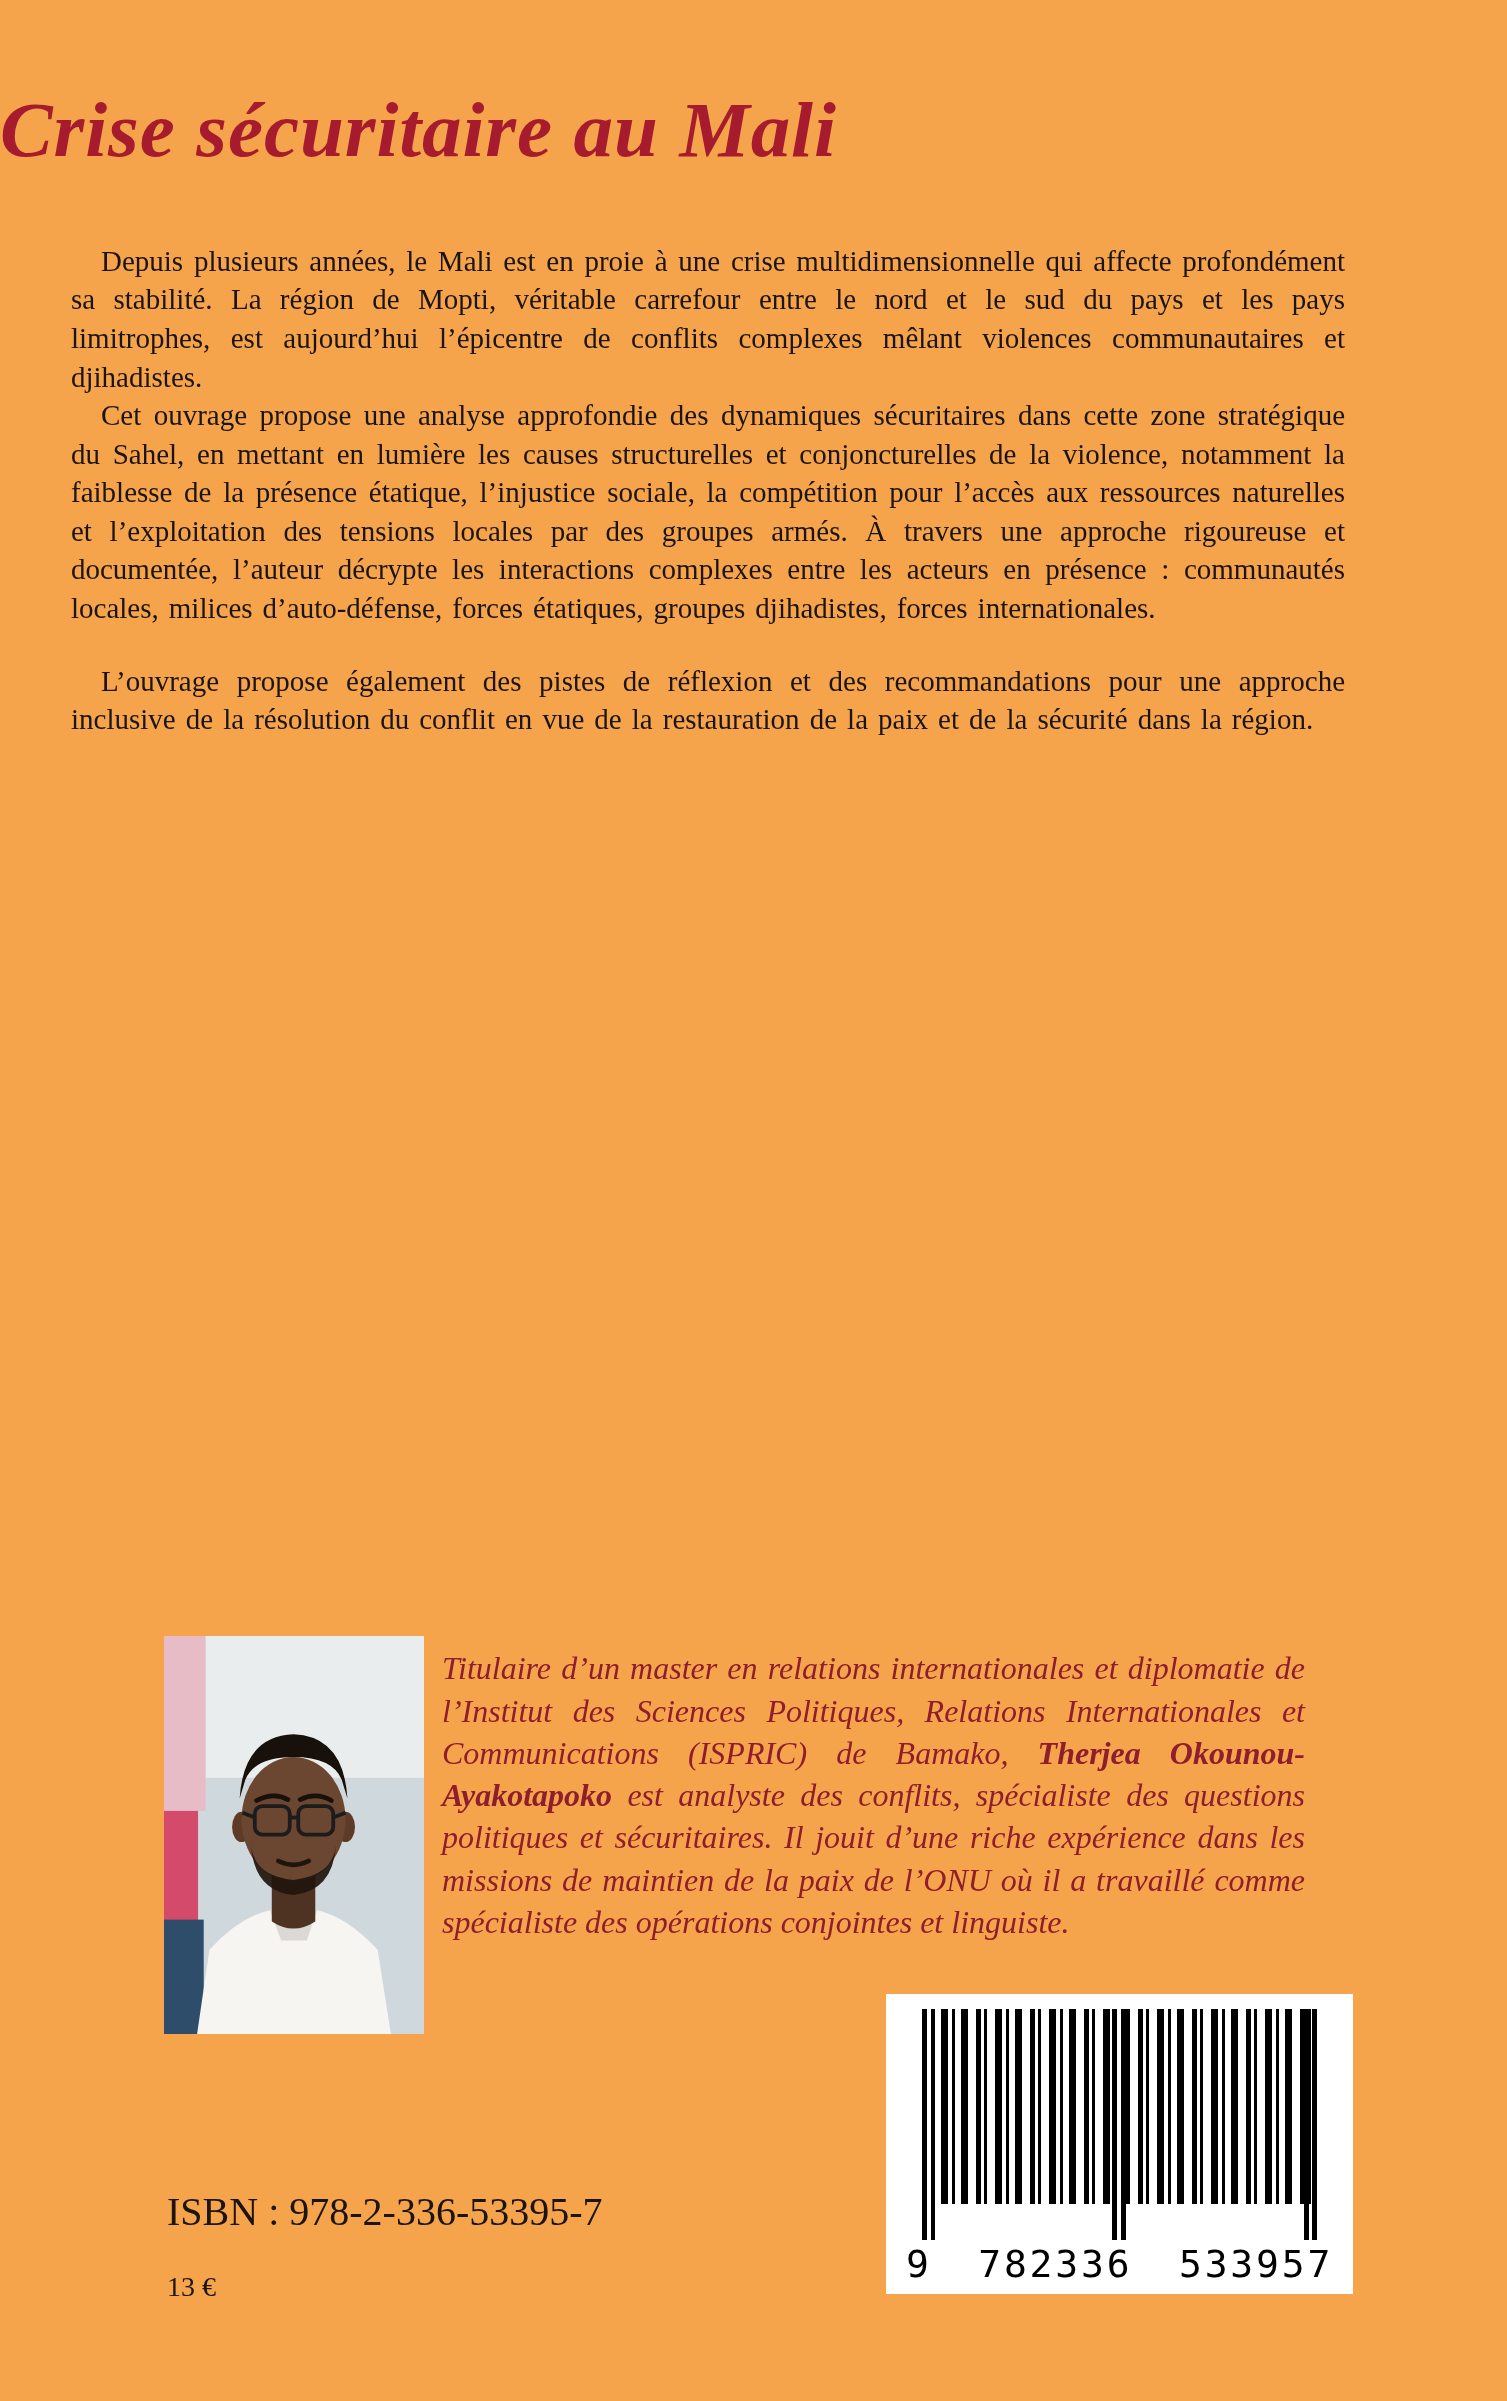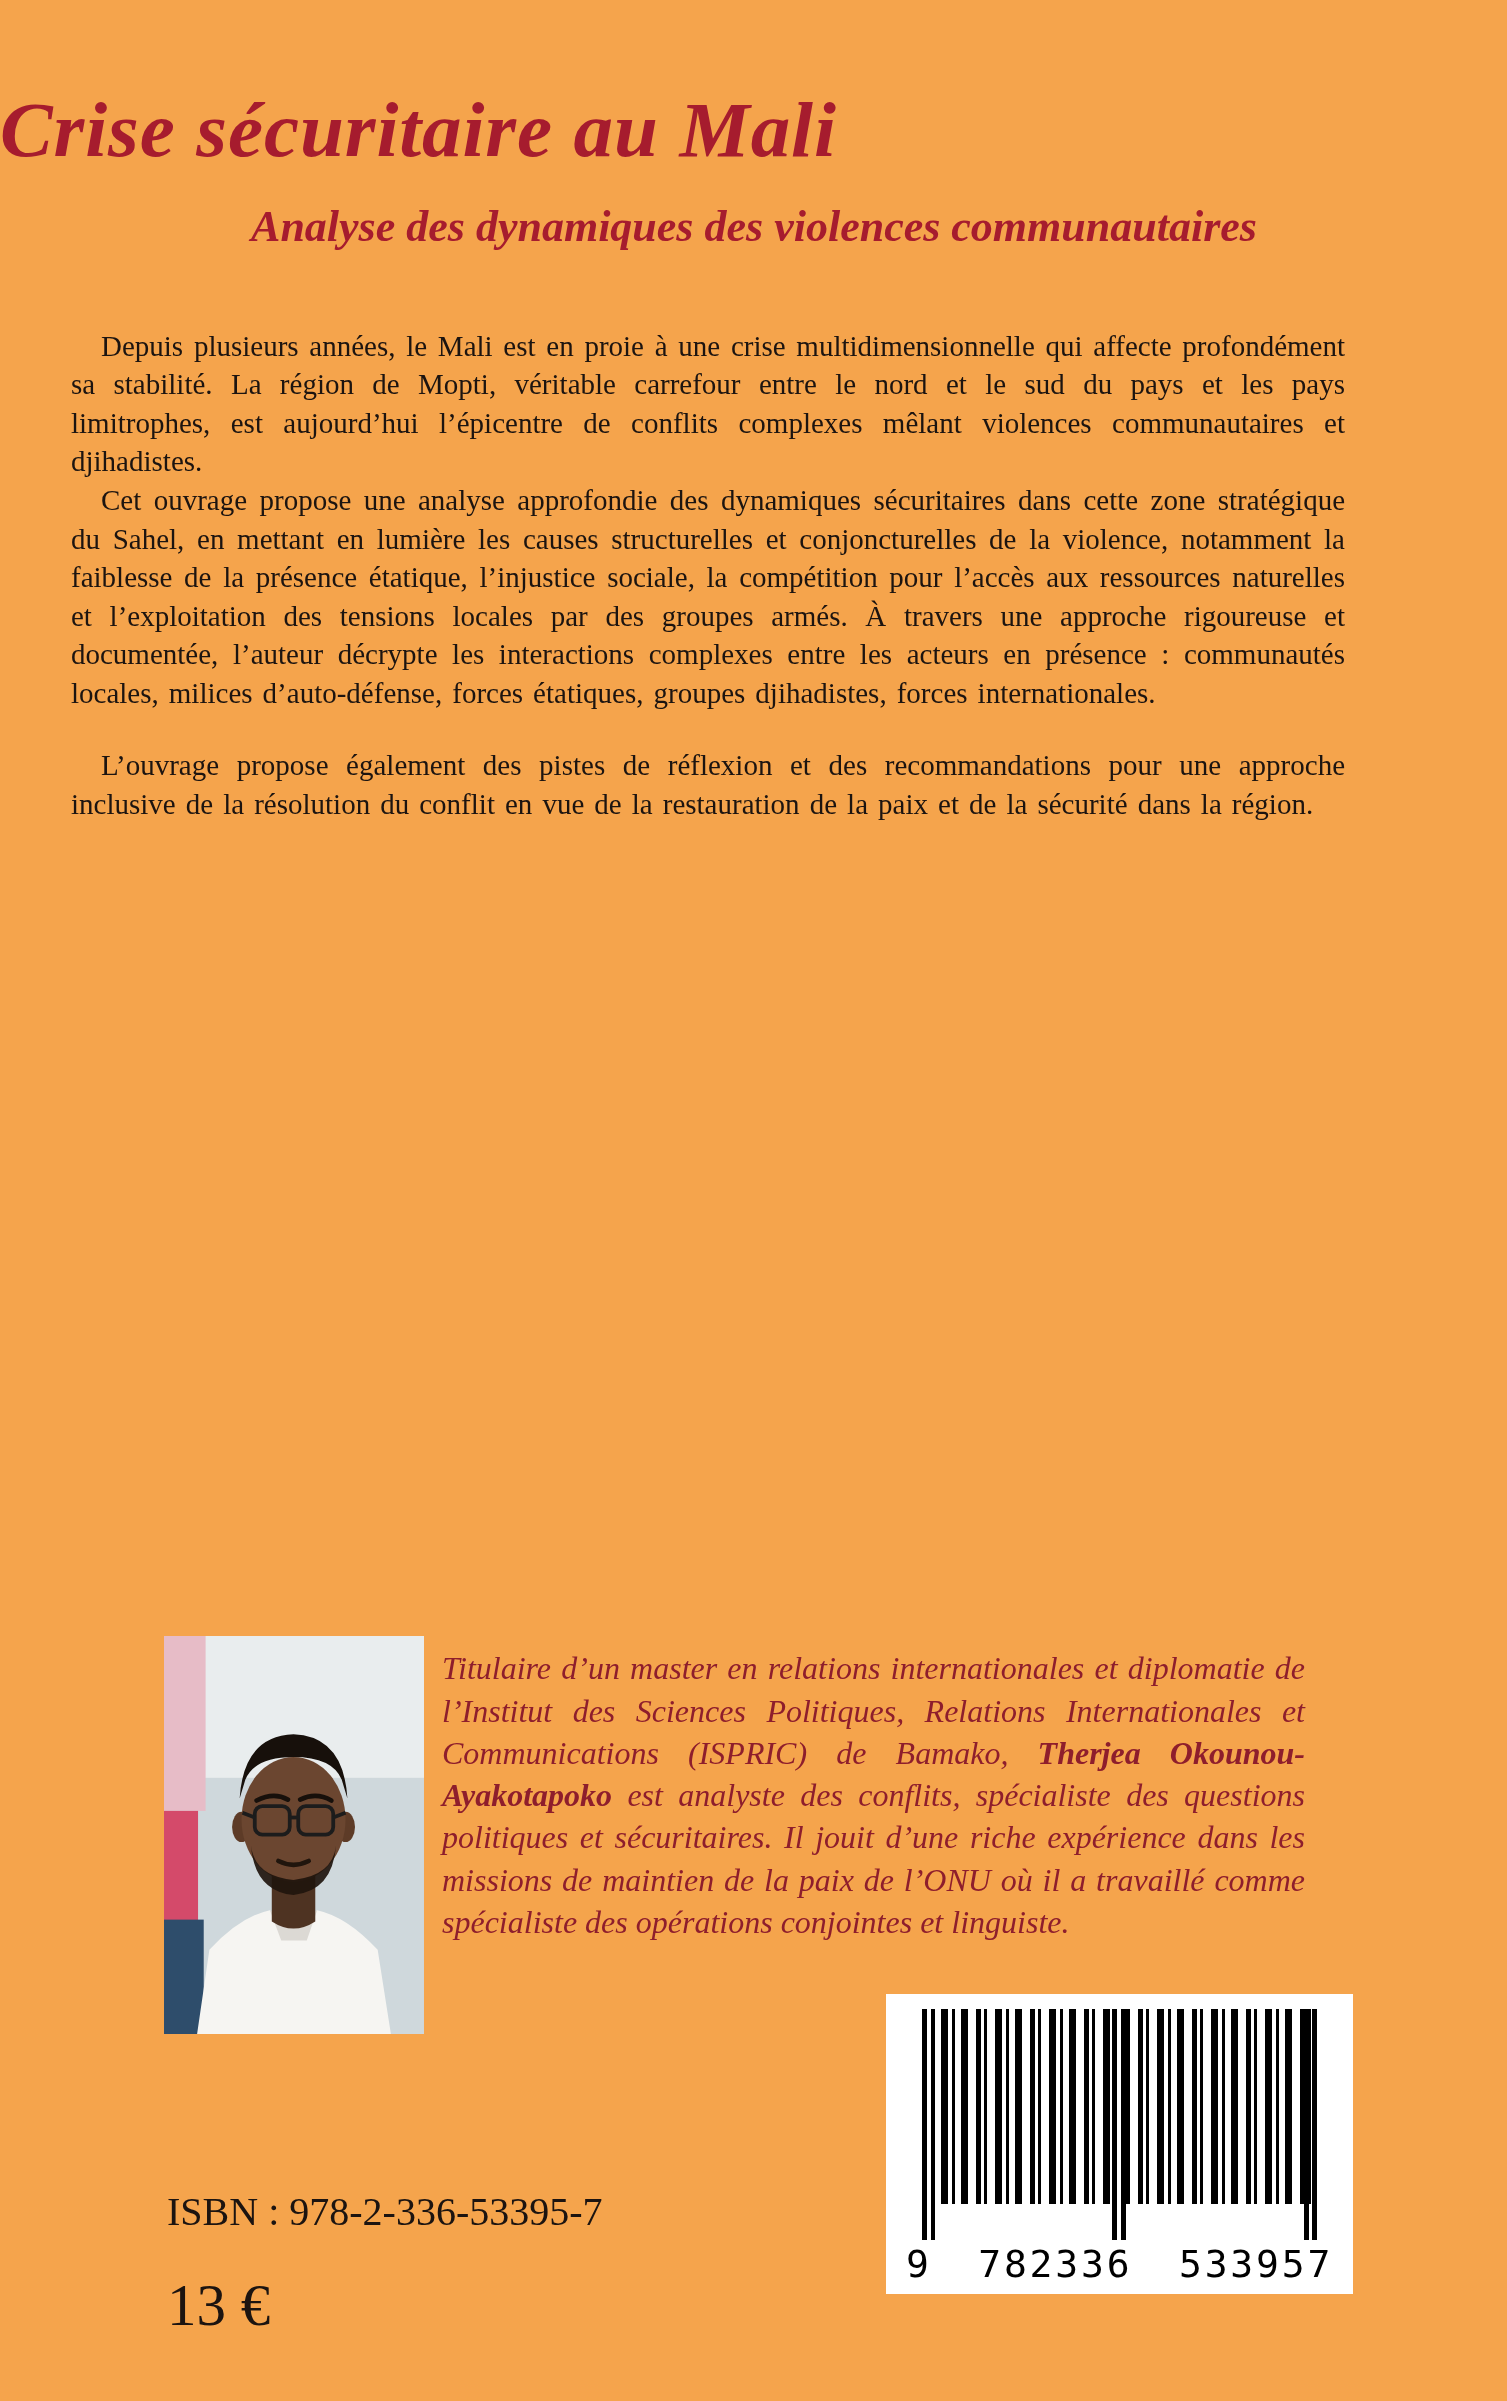"Analyse des dynamiques des violences" div { html: <div>Analyse des dynamiques des violences communautaires</div> -> none }
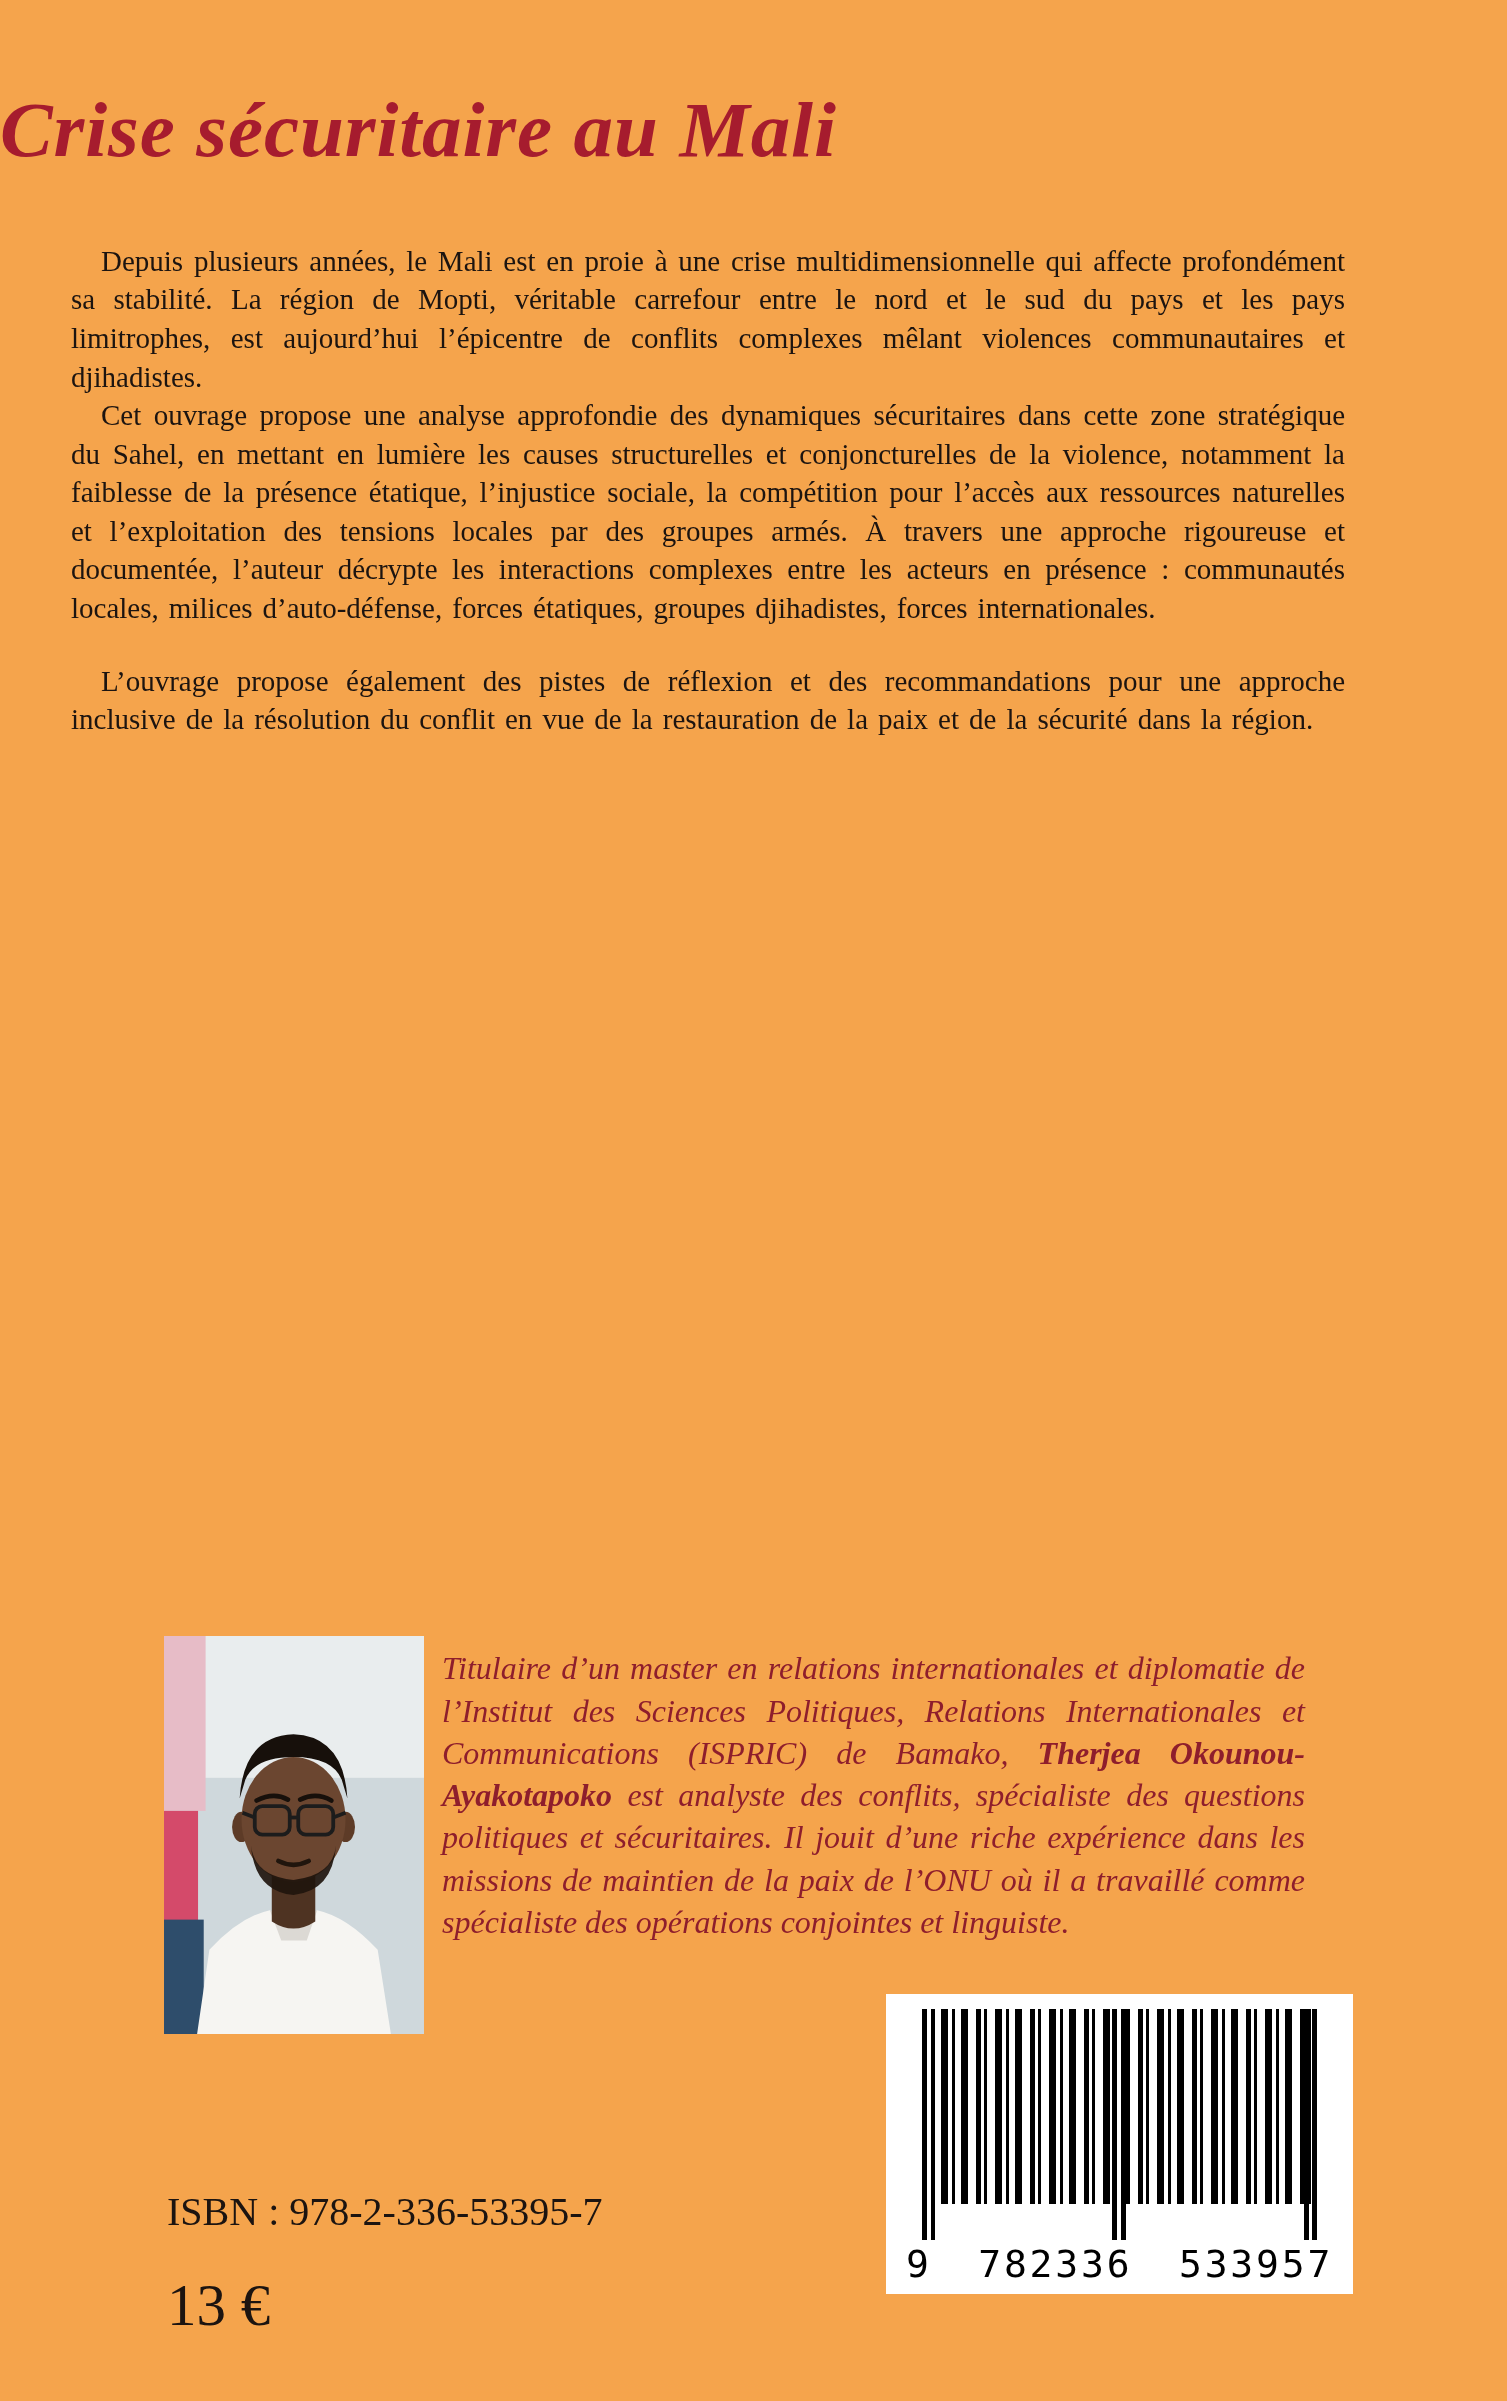"13 €" .price { font-size: 59px -> 28px }
